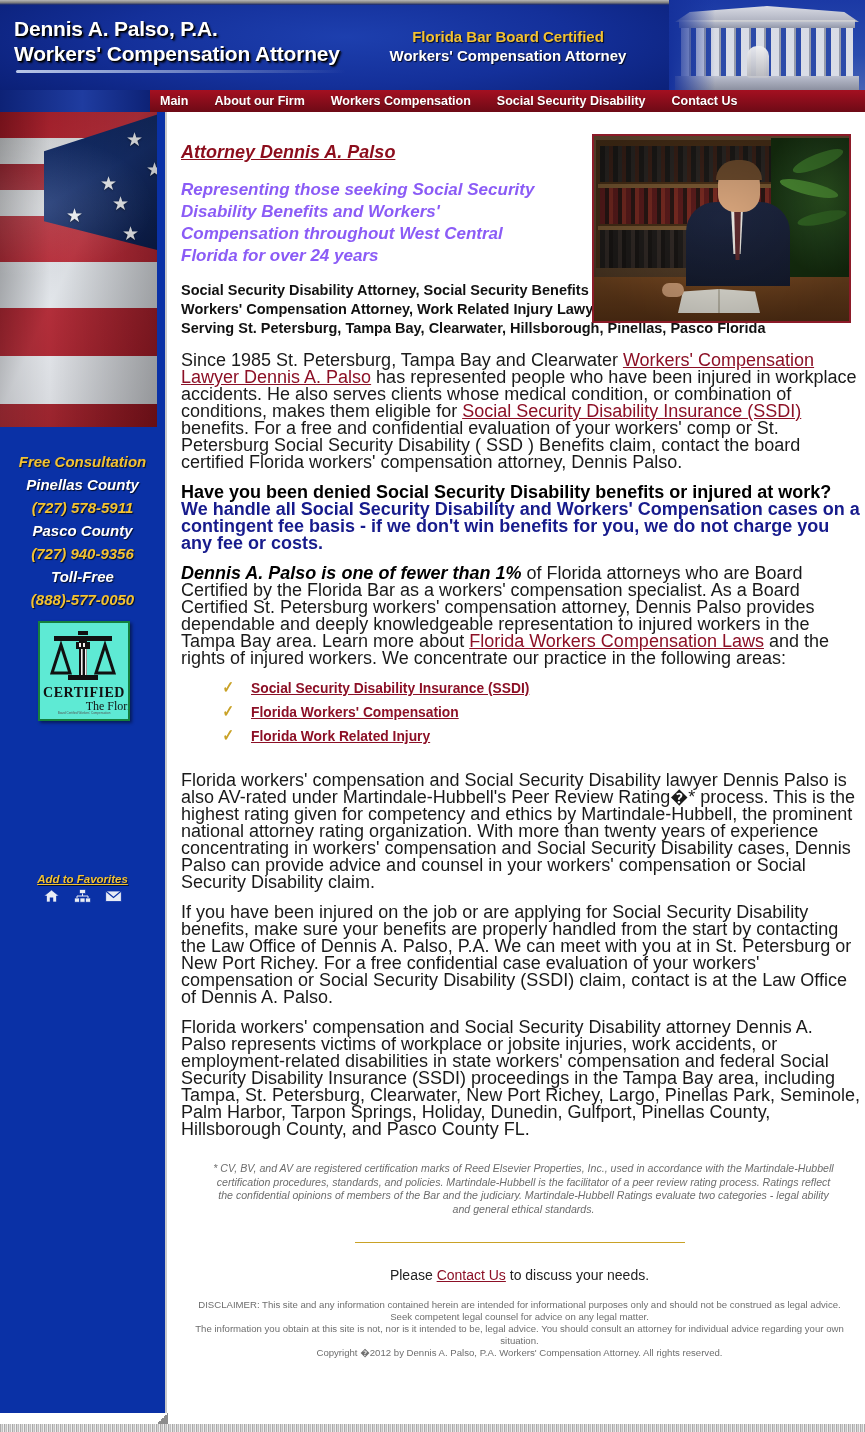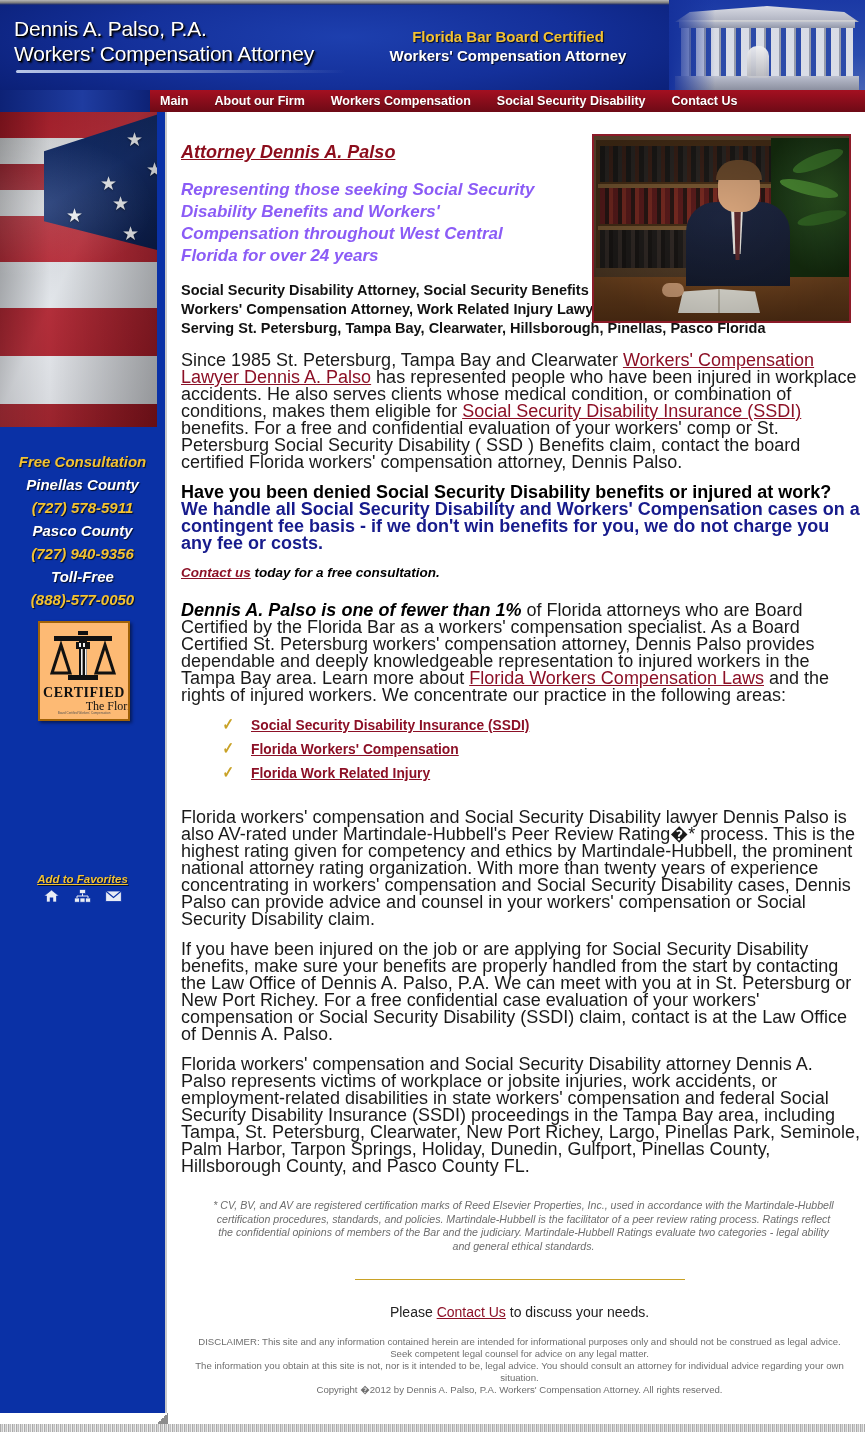"Dennis A. Palso, P.A." .logo-block { font-weight: normal -> bold }
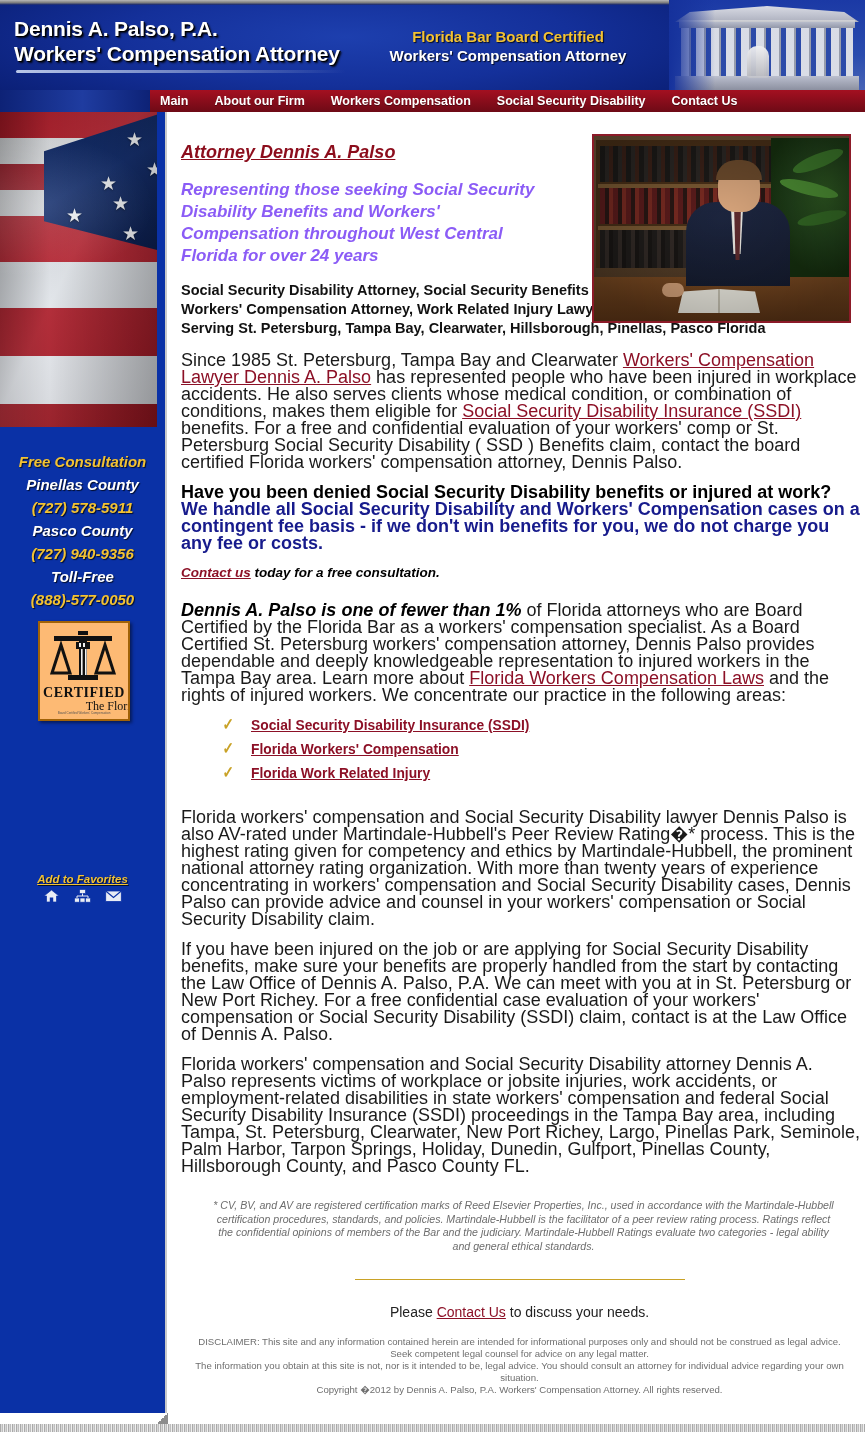"Contact us today for a" p.contact-line { html: <p><a>Contact us</a><span> today for a free consultation.</span></p> -> none }
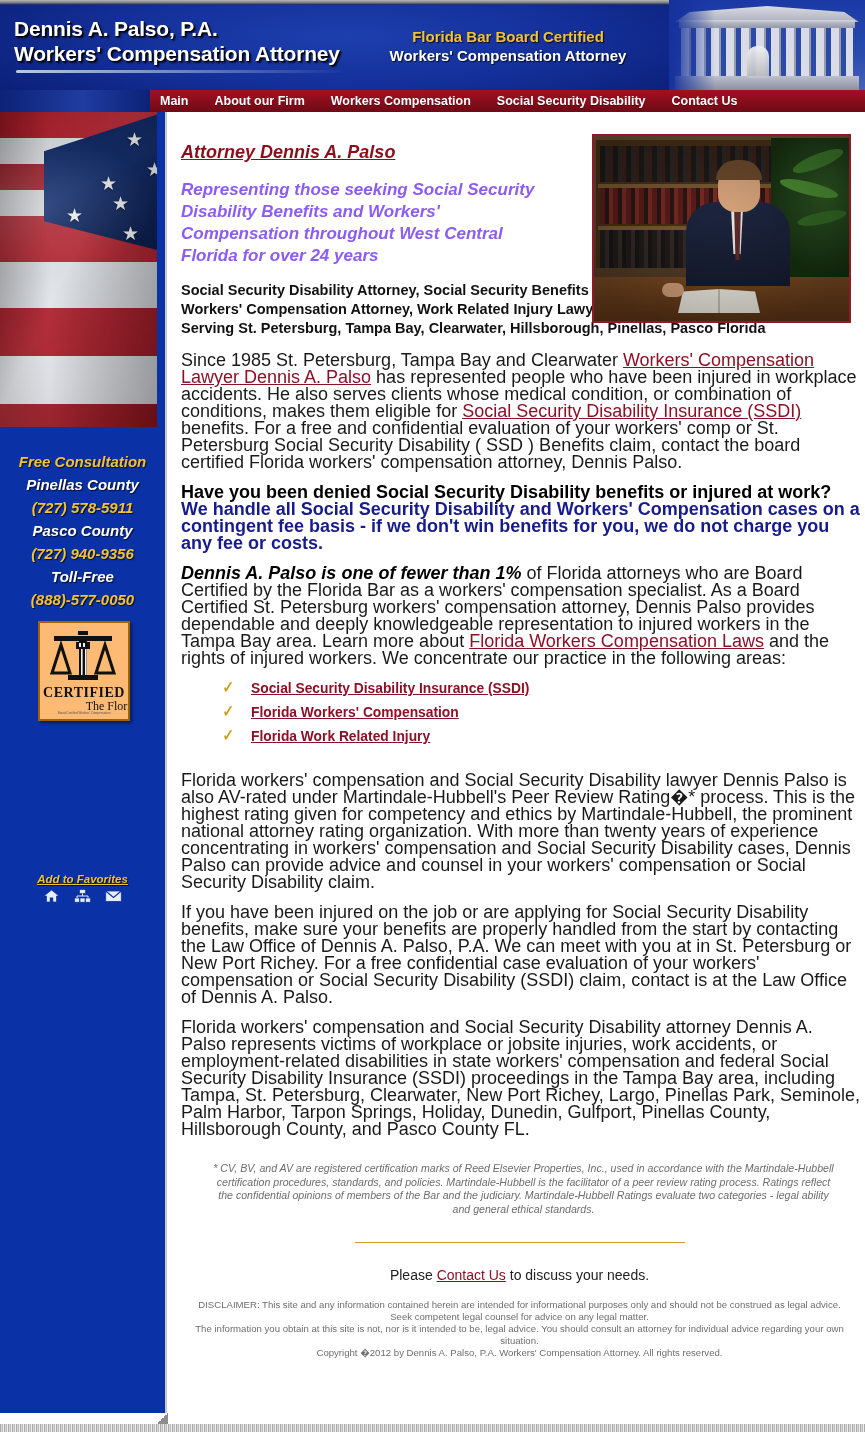"CERTIFIED" .bar-seal { background: #fdba74 -> #5eead4; border: 2px solid #a16207 -> 2px solid #15803d }
